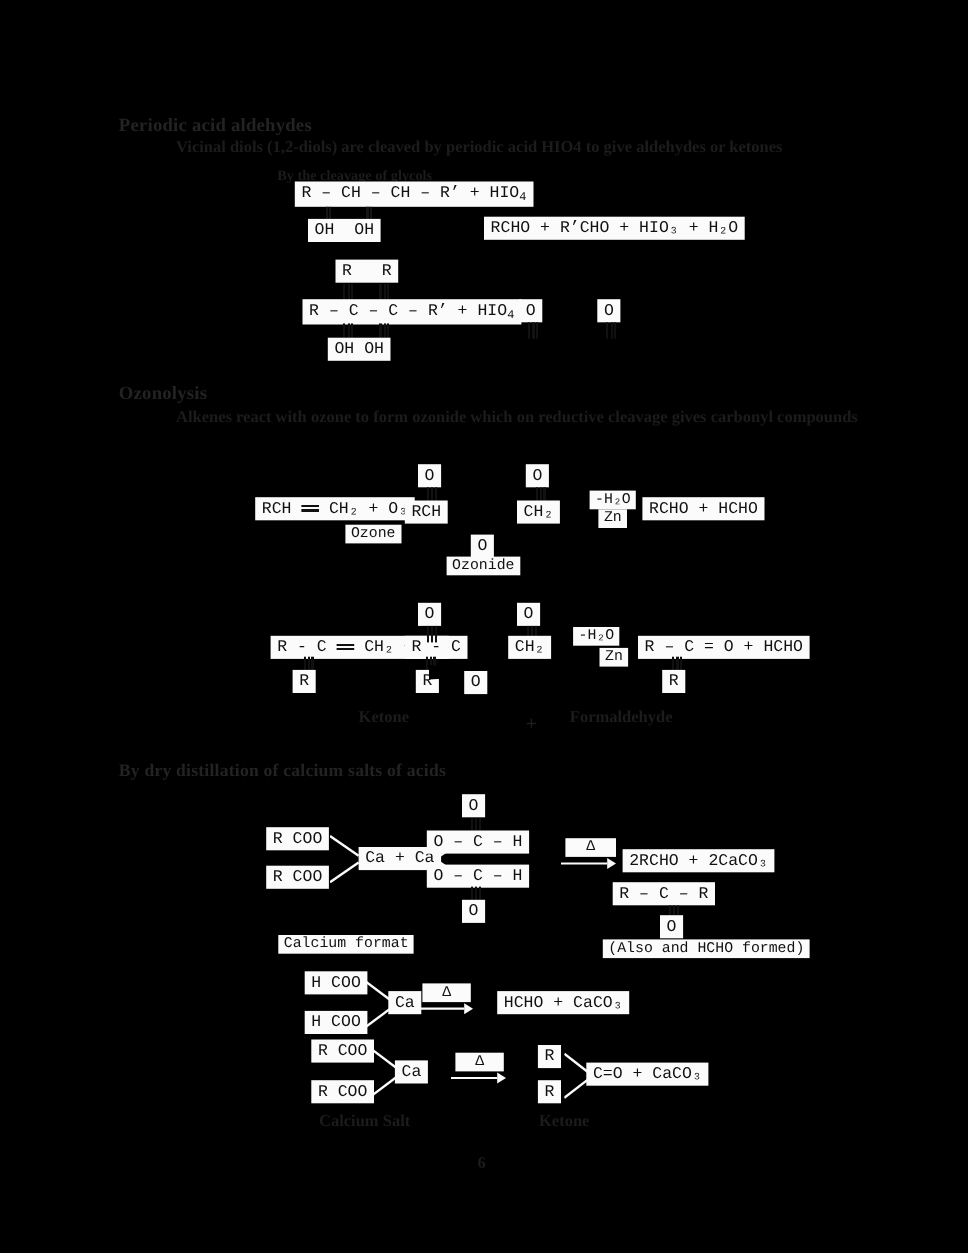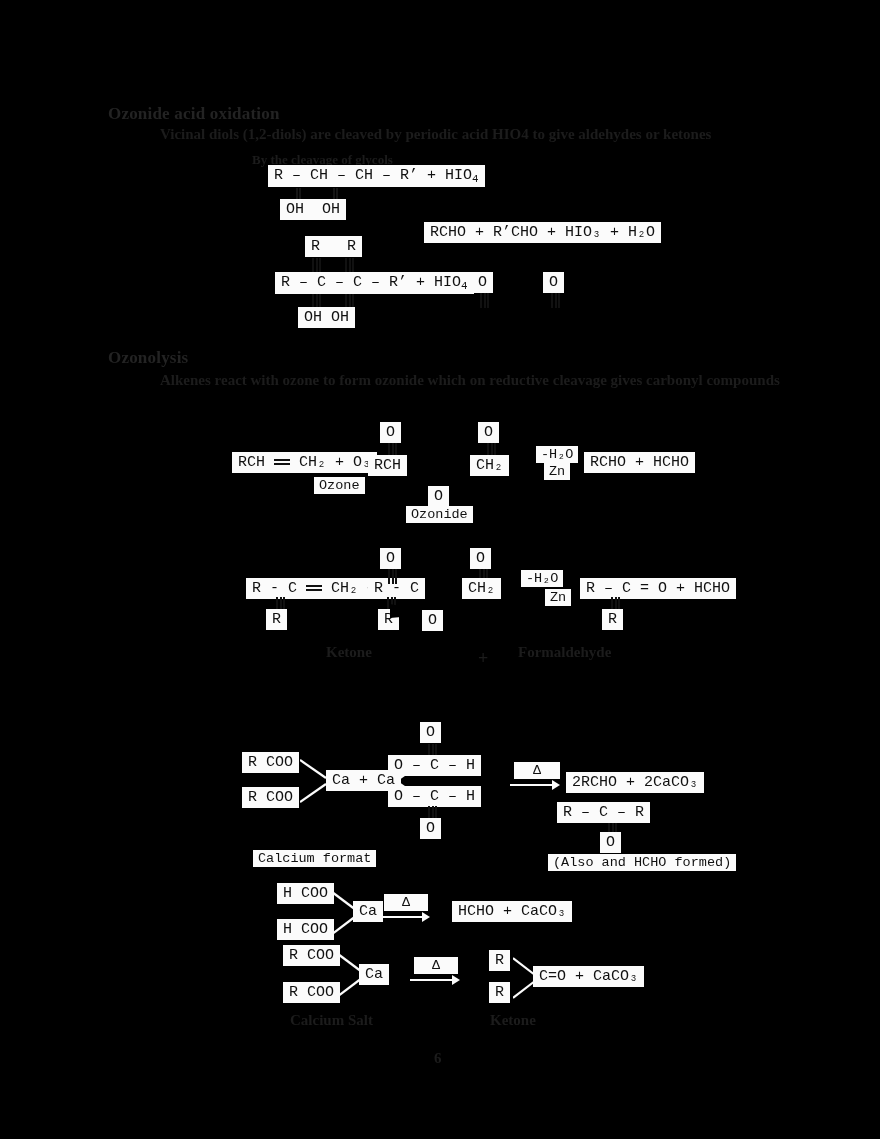"Ozonide acid oxidation" div.abs { text: Ozonide acid oxidation -> Periodic acid aldehydes }
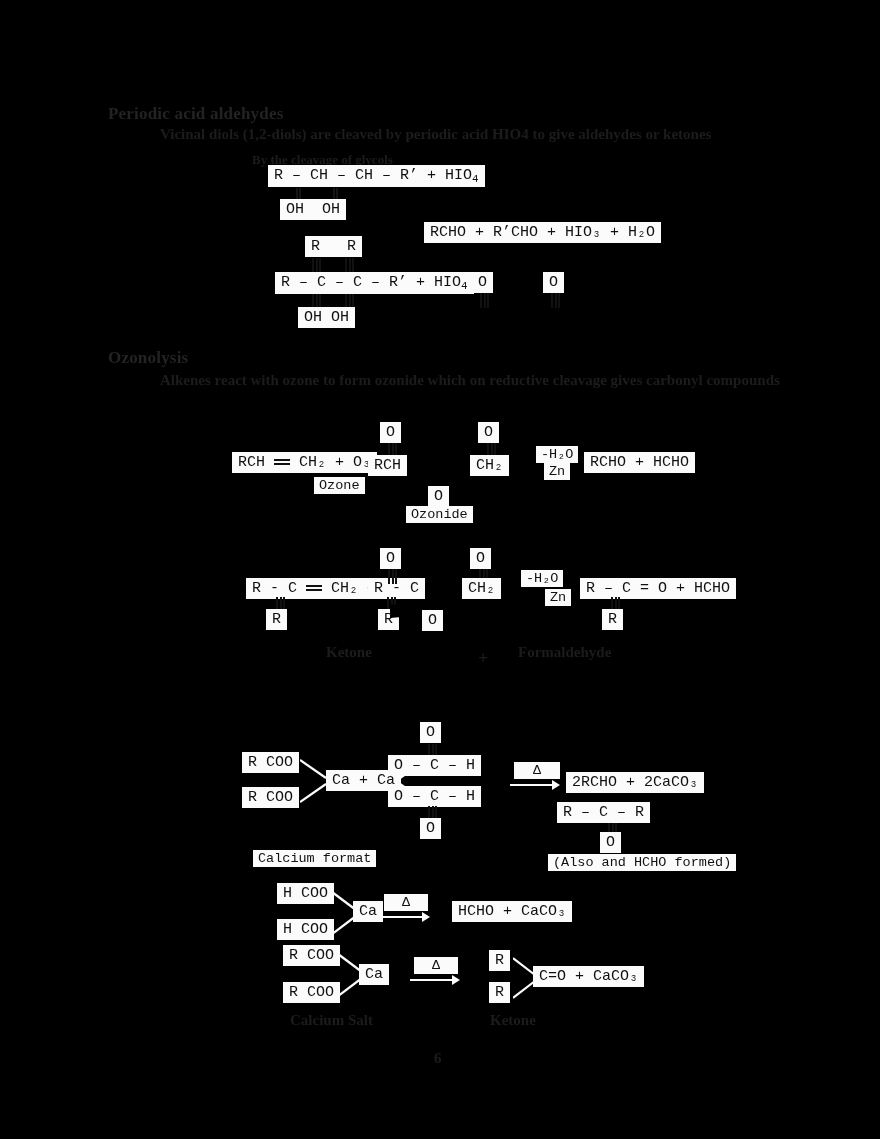"RCHO + R’CHO + HIO₃" div.abs { left: 424px -> 440px; margin-top: 25px -> none }
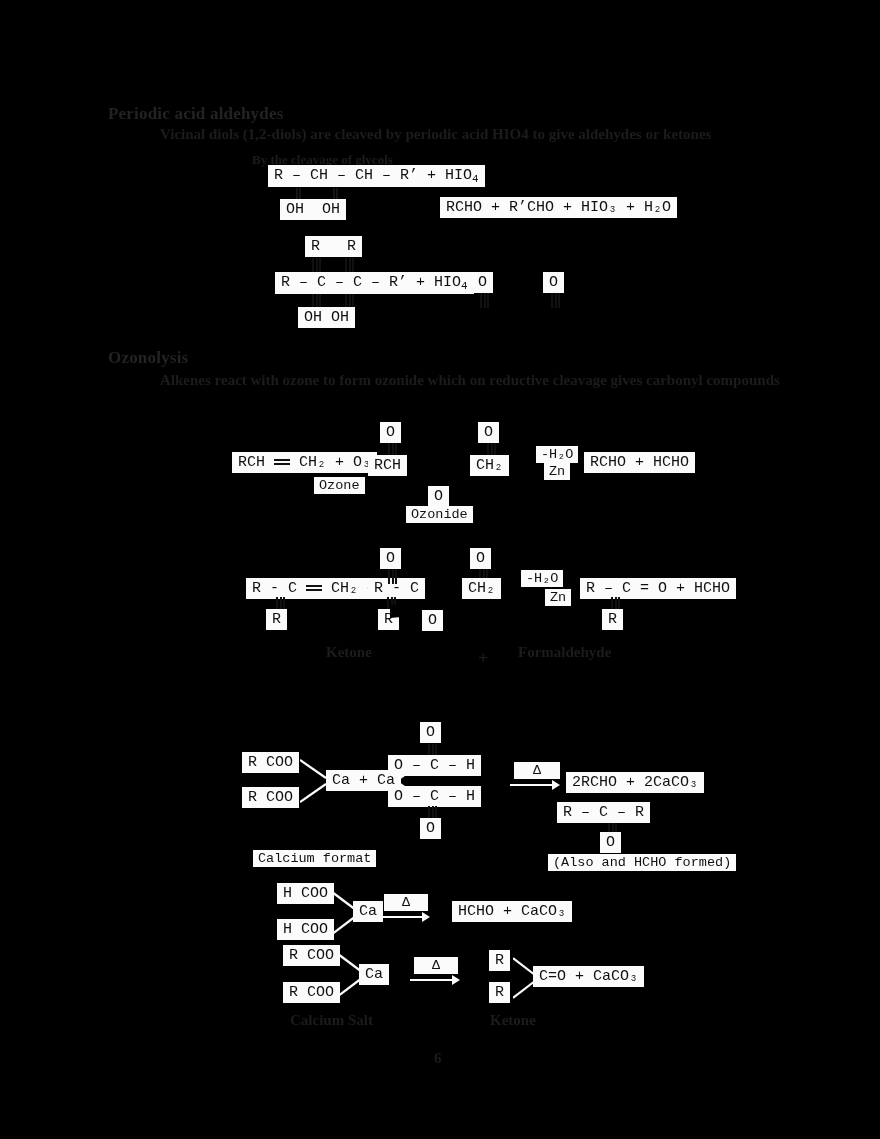"By dry distillation of calcium" div.abs { html: none -> <div>By dry distillation of calcium salts of acids</div> }
